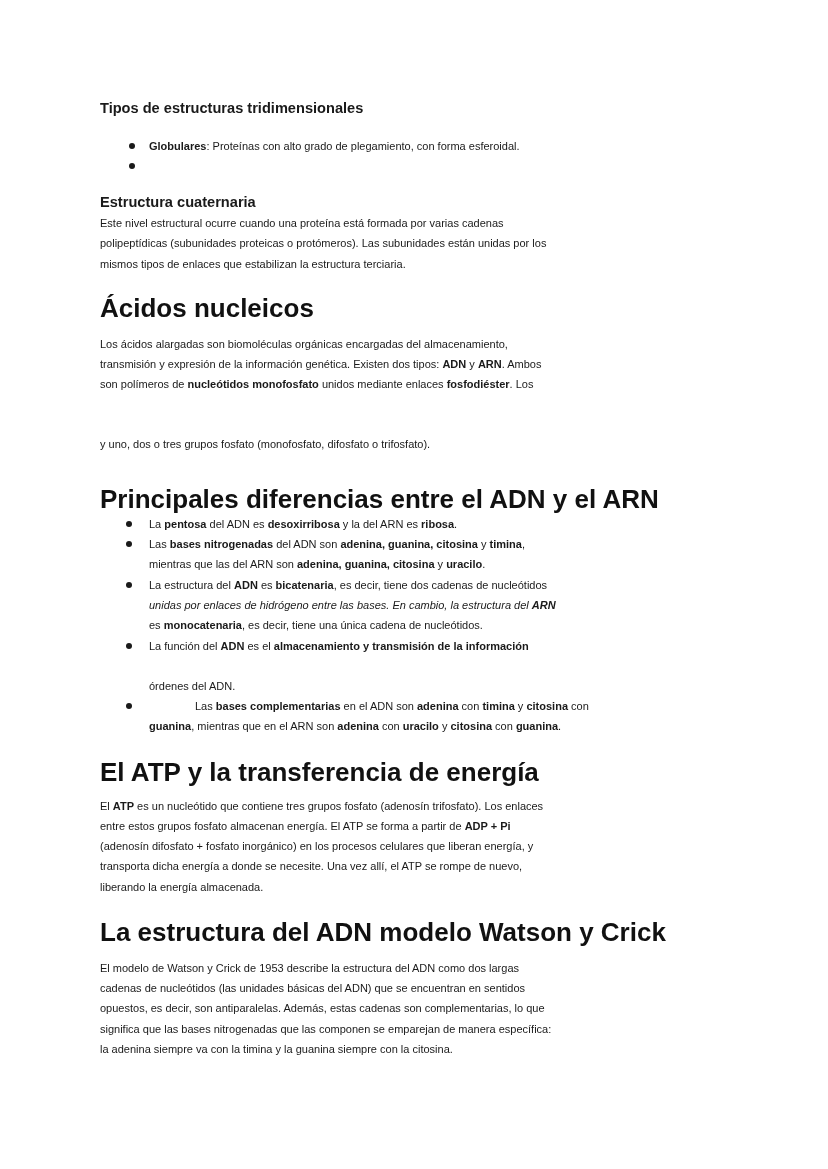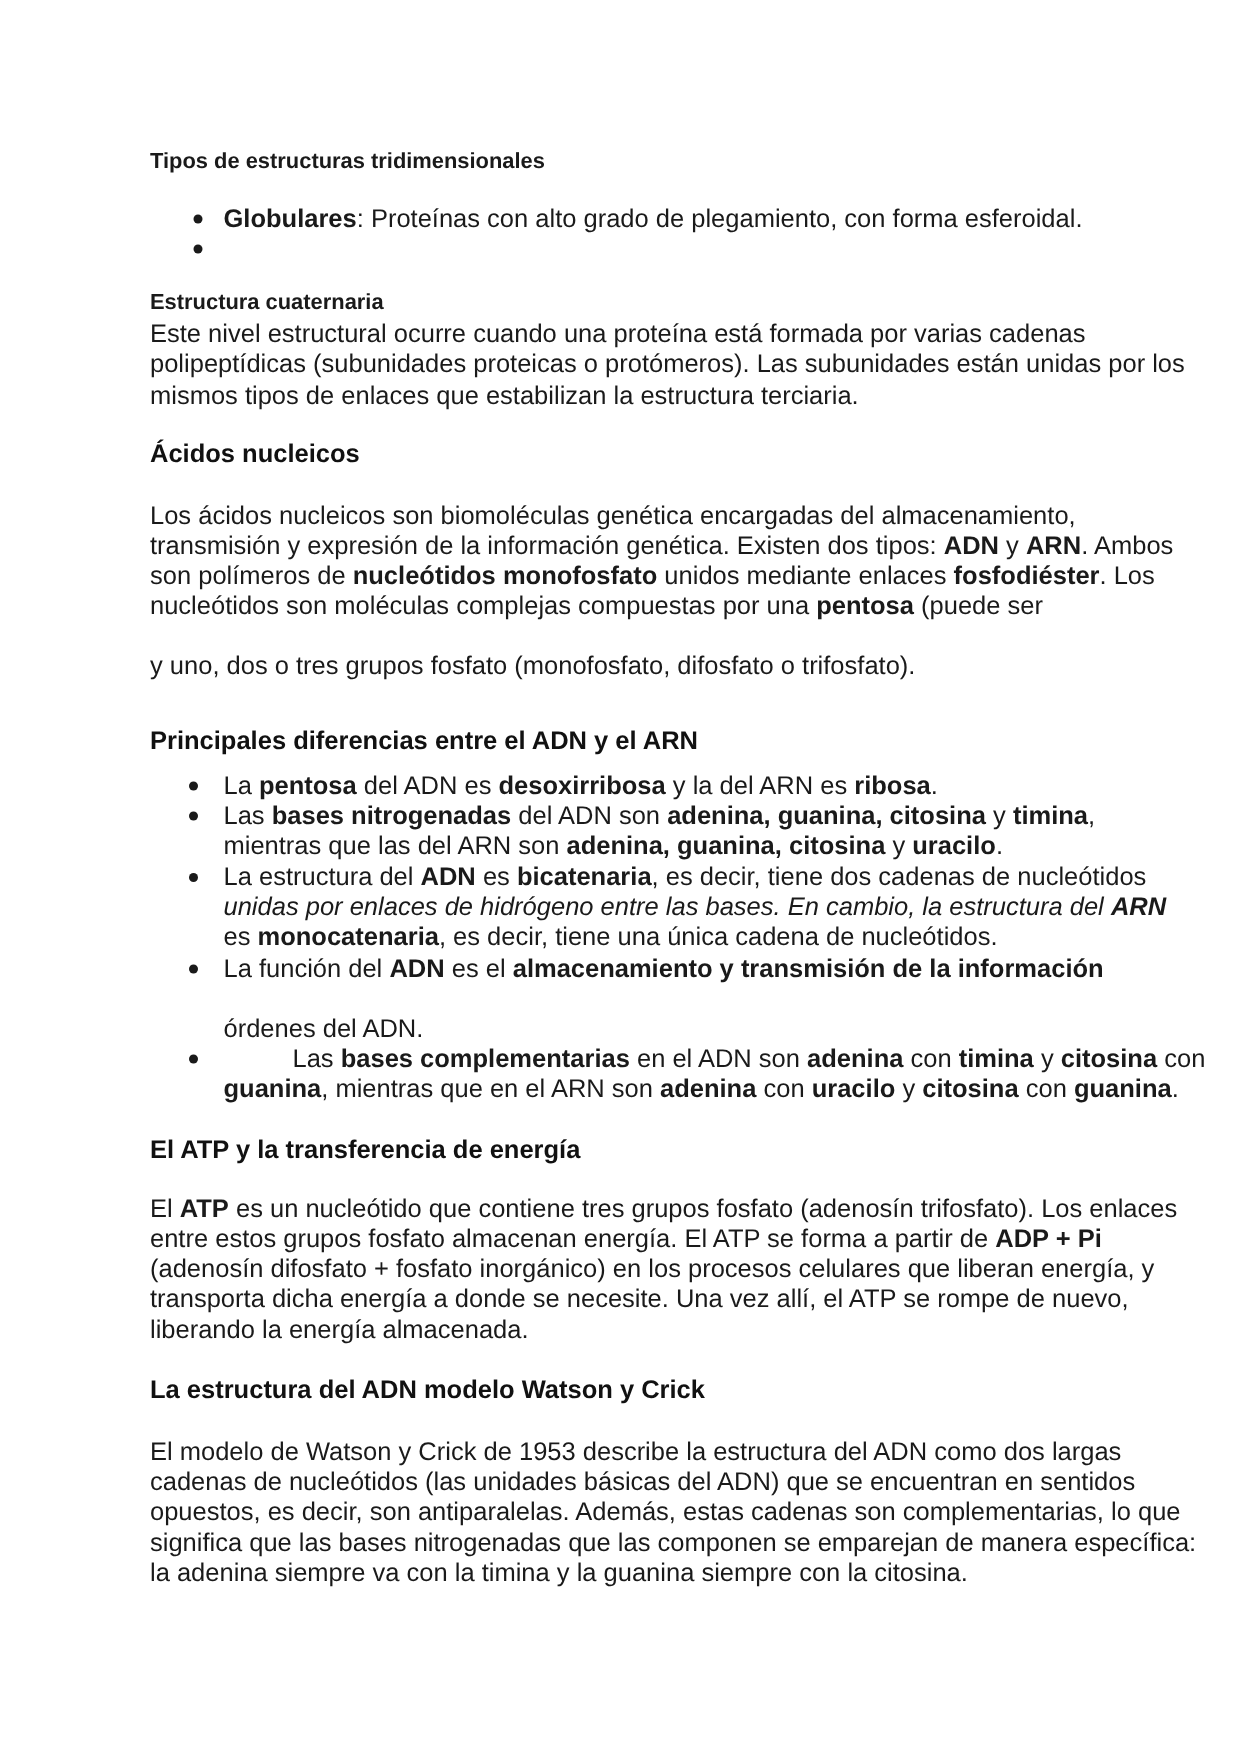"Globulares: Proteínas con alto grado" .line { font-size: 17px -> 11px }
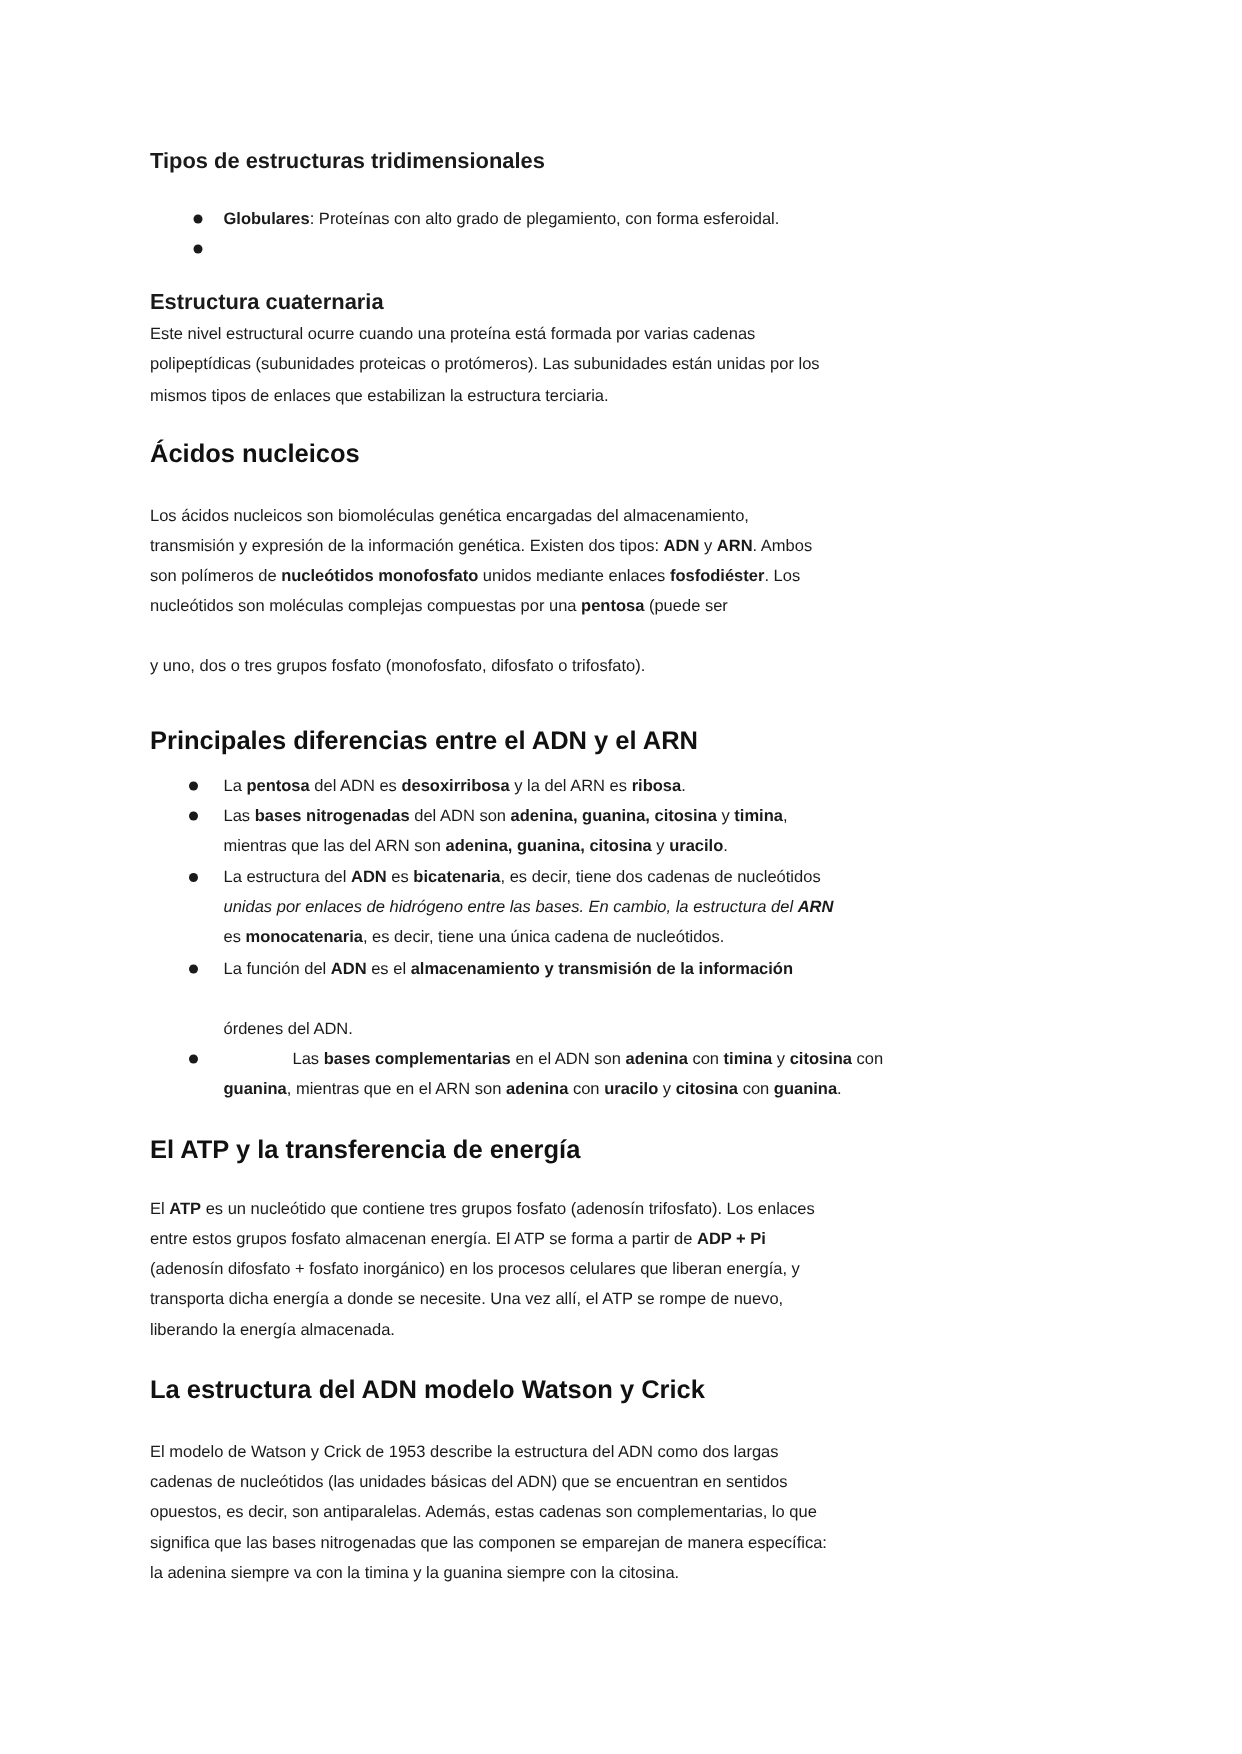"Ácidos nucleicos" .h2 { font-size: 17px -> 26px }
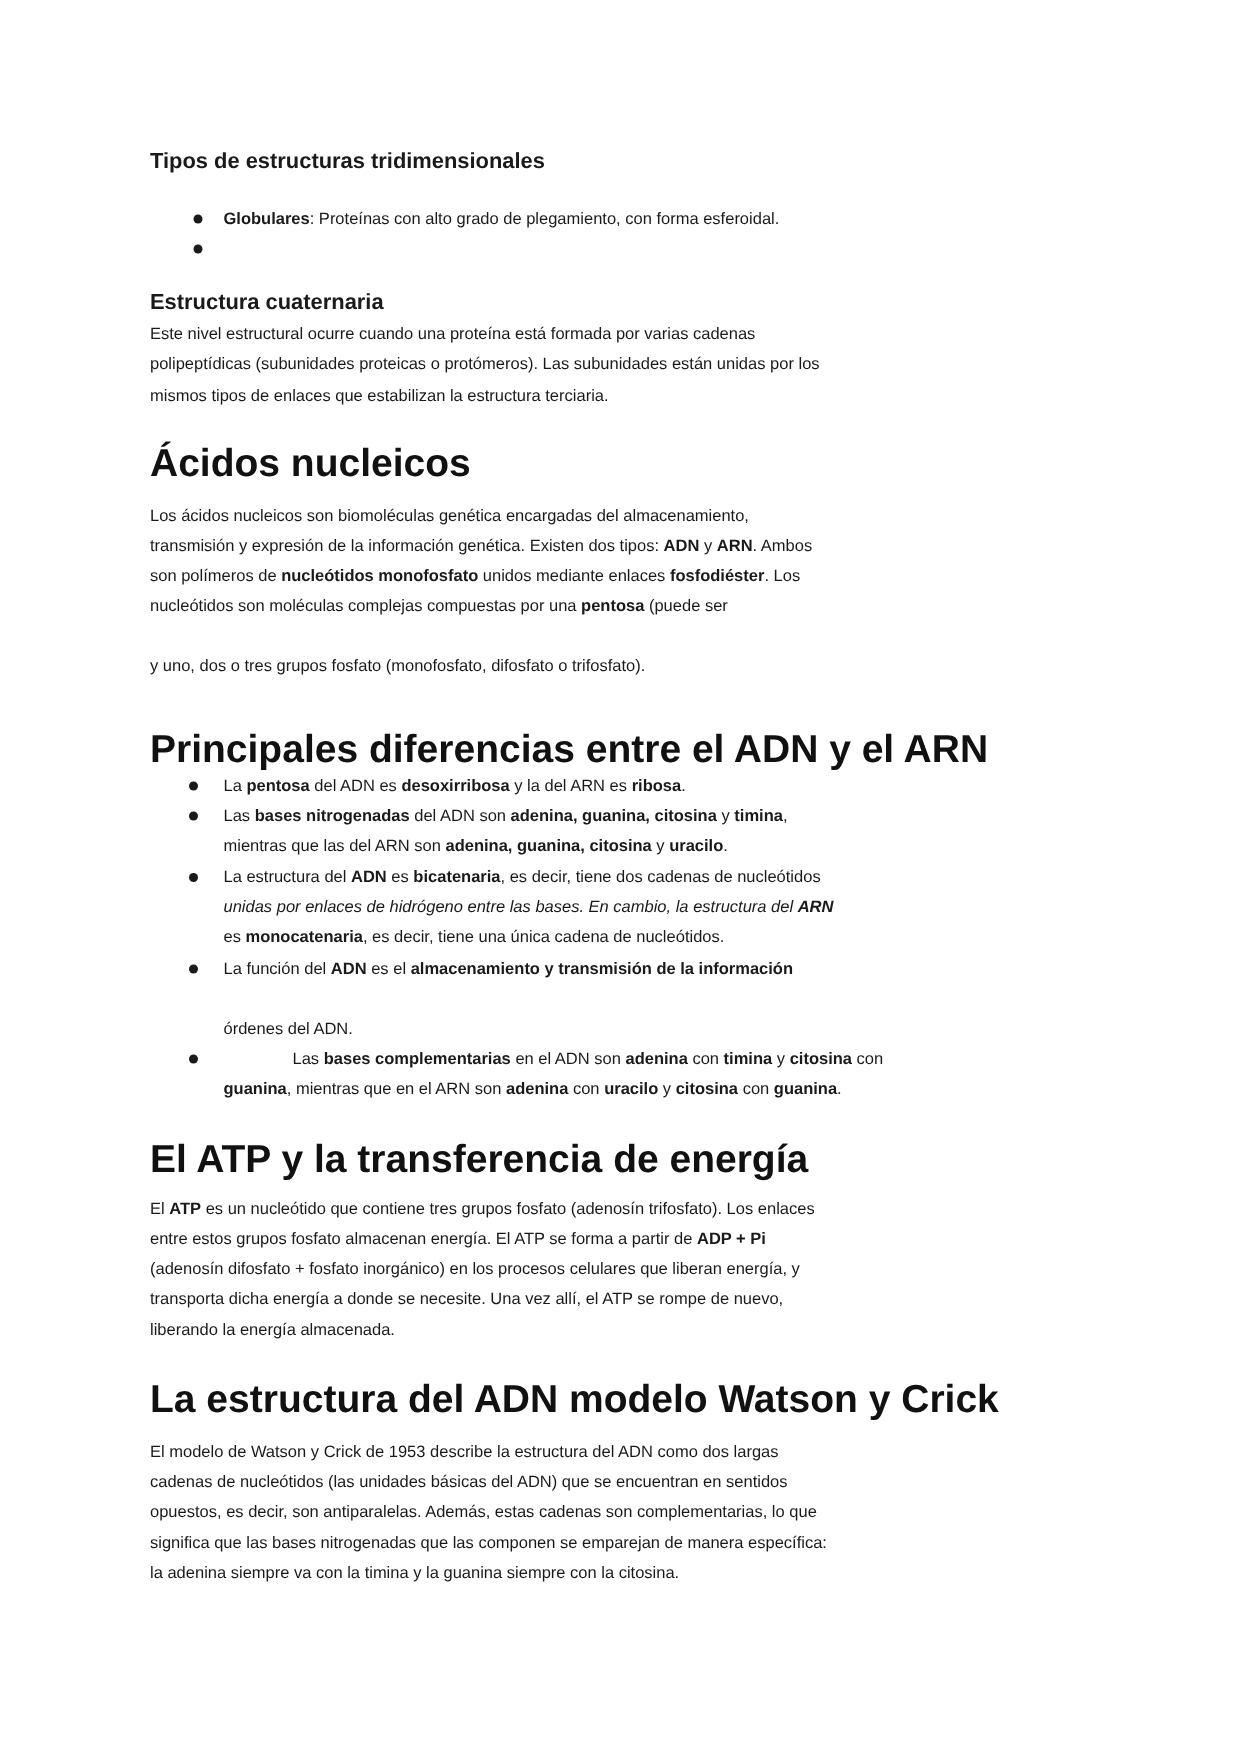"Los ácidos nucleicos son biomoléculas" div.line { text: nucleicos son biomoléculas genética -> alargadas son biomoléculas orgánicas }
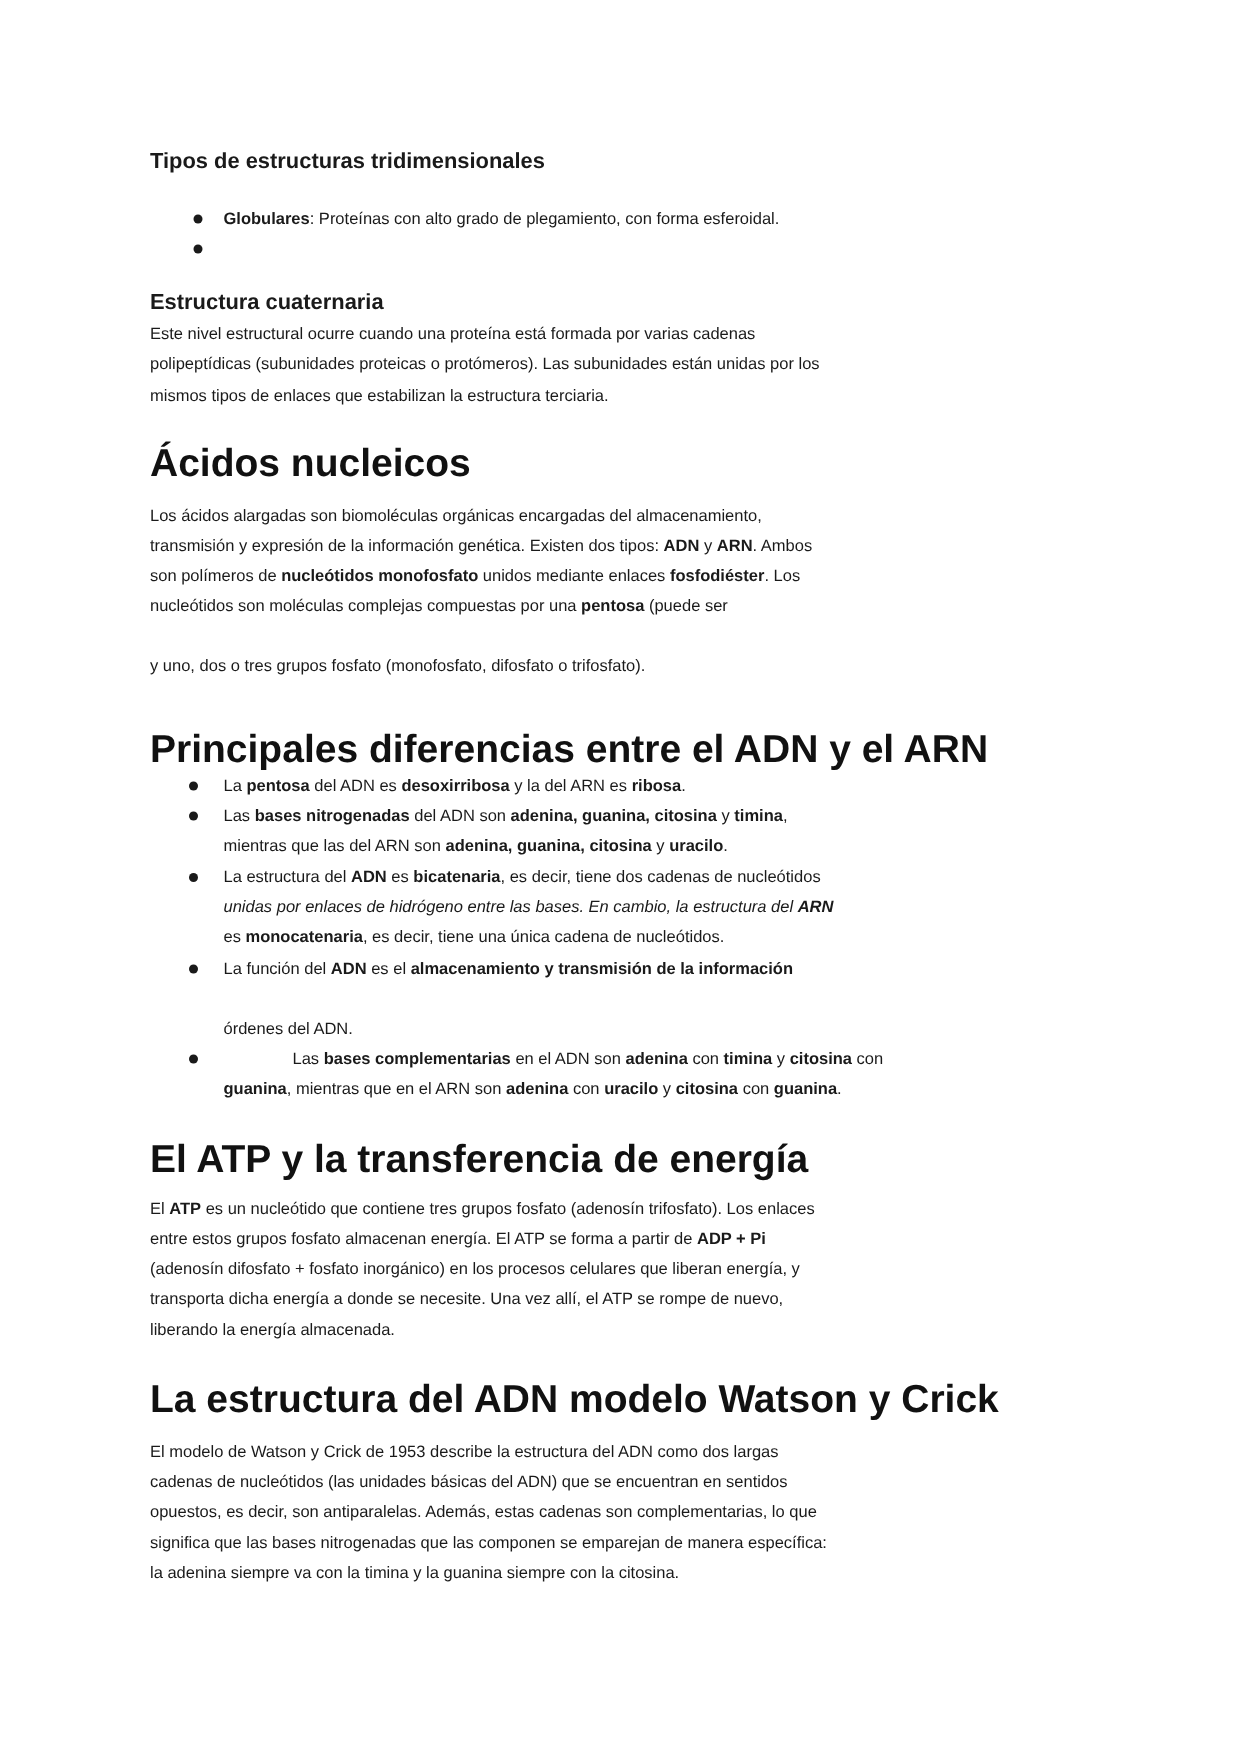"nucleótidos son moléculas complejas" div.line { html: <div><span>nucleótidos son moléculas complejas compuestas por una </span><b>pentosa</b><span> (puede ser</span></div> -> none }
